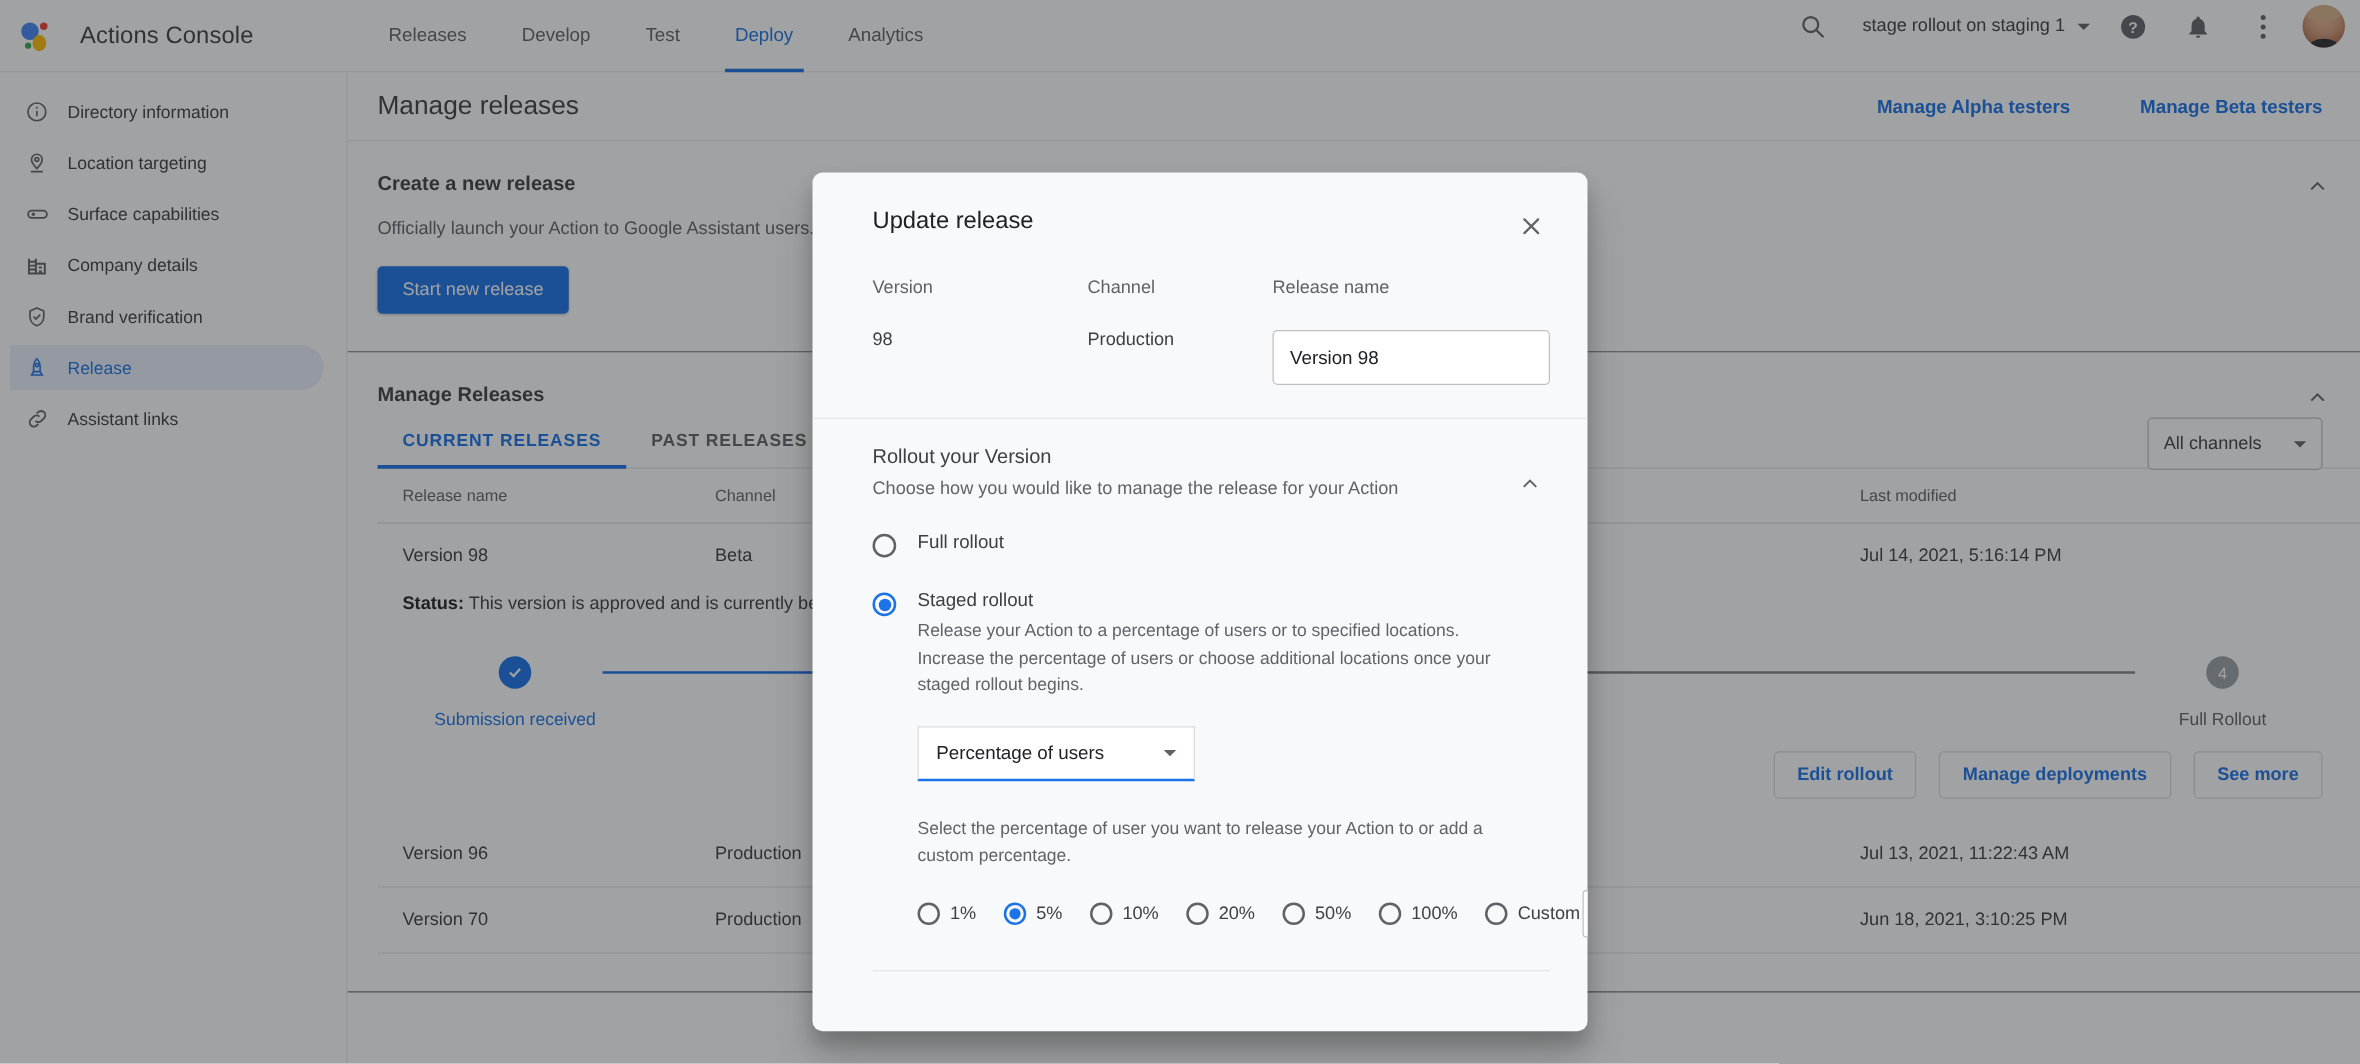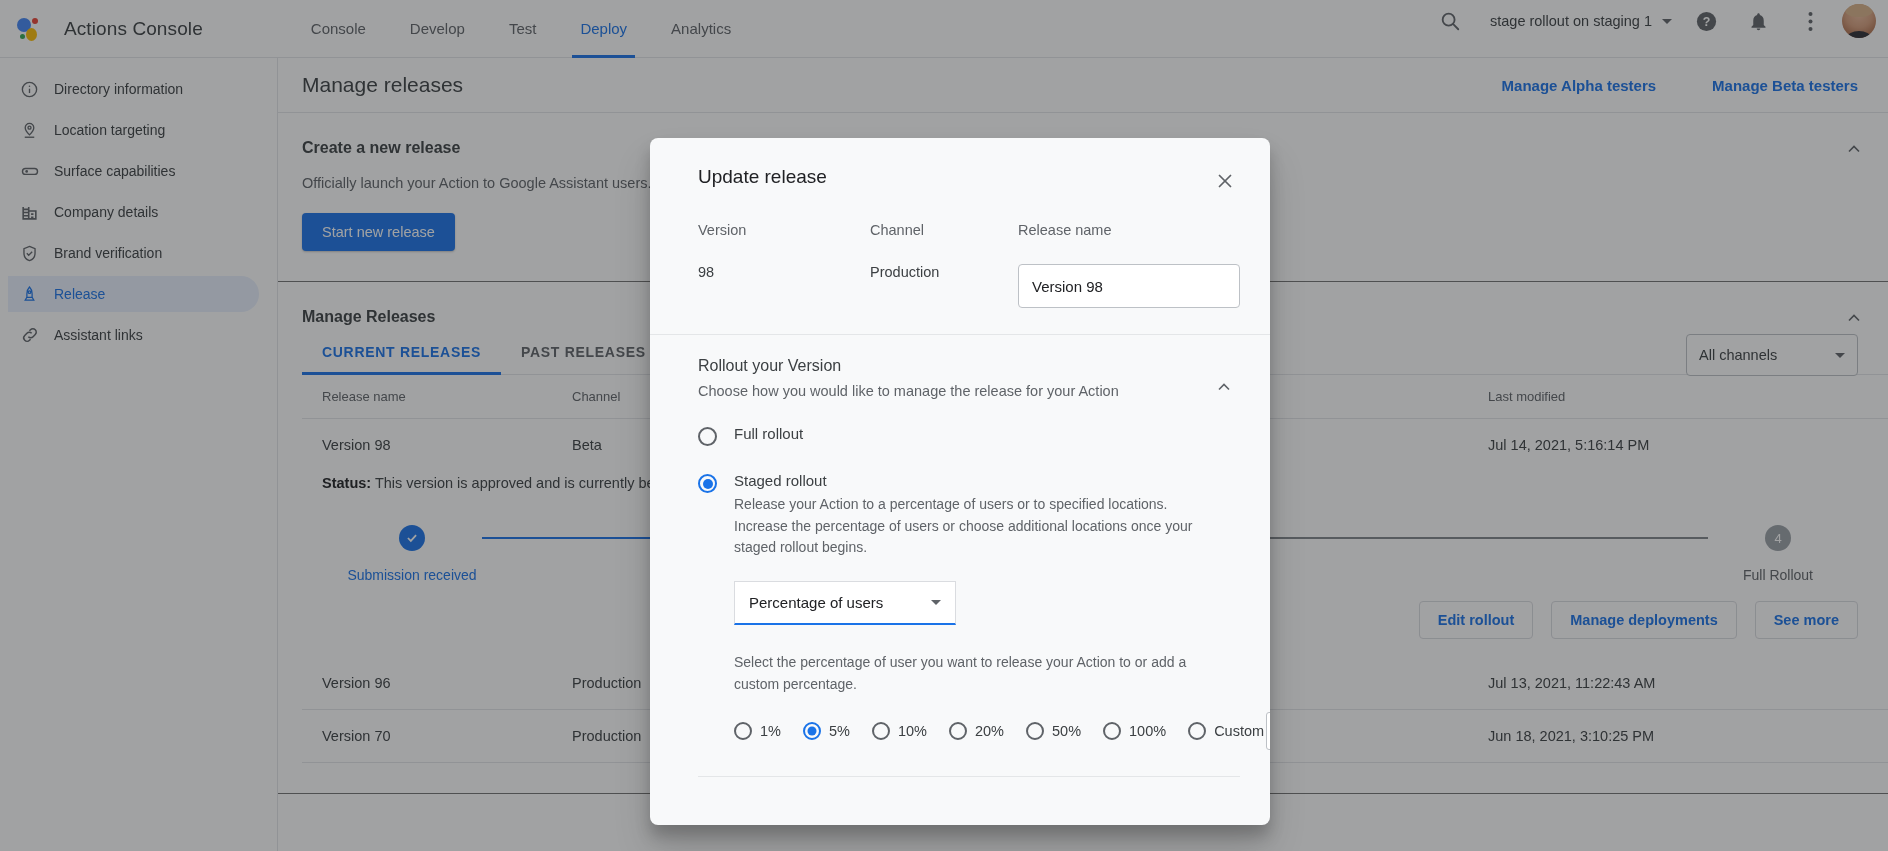"Console" div.navitem { text: Console -> Releases }
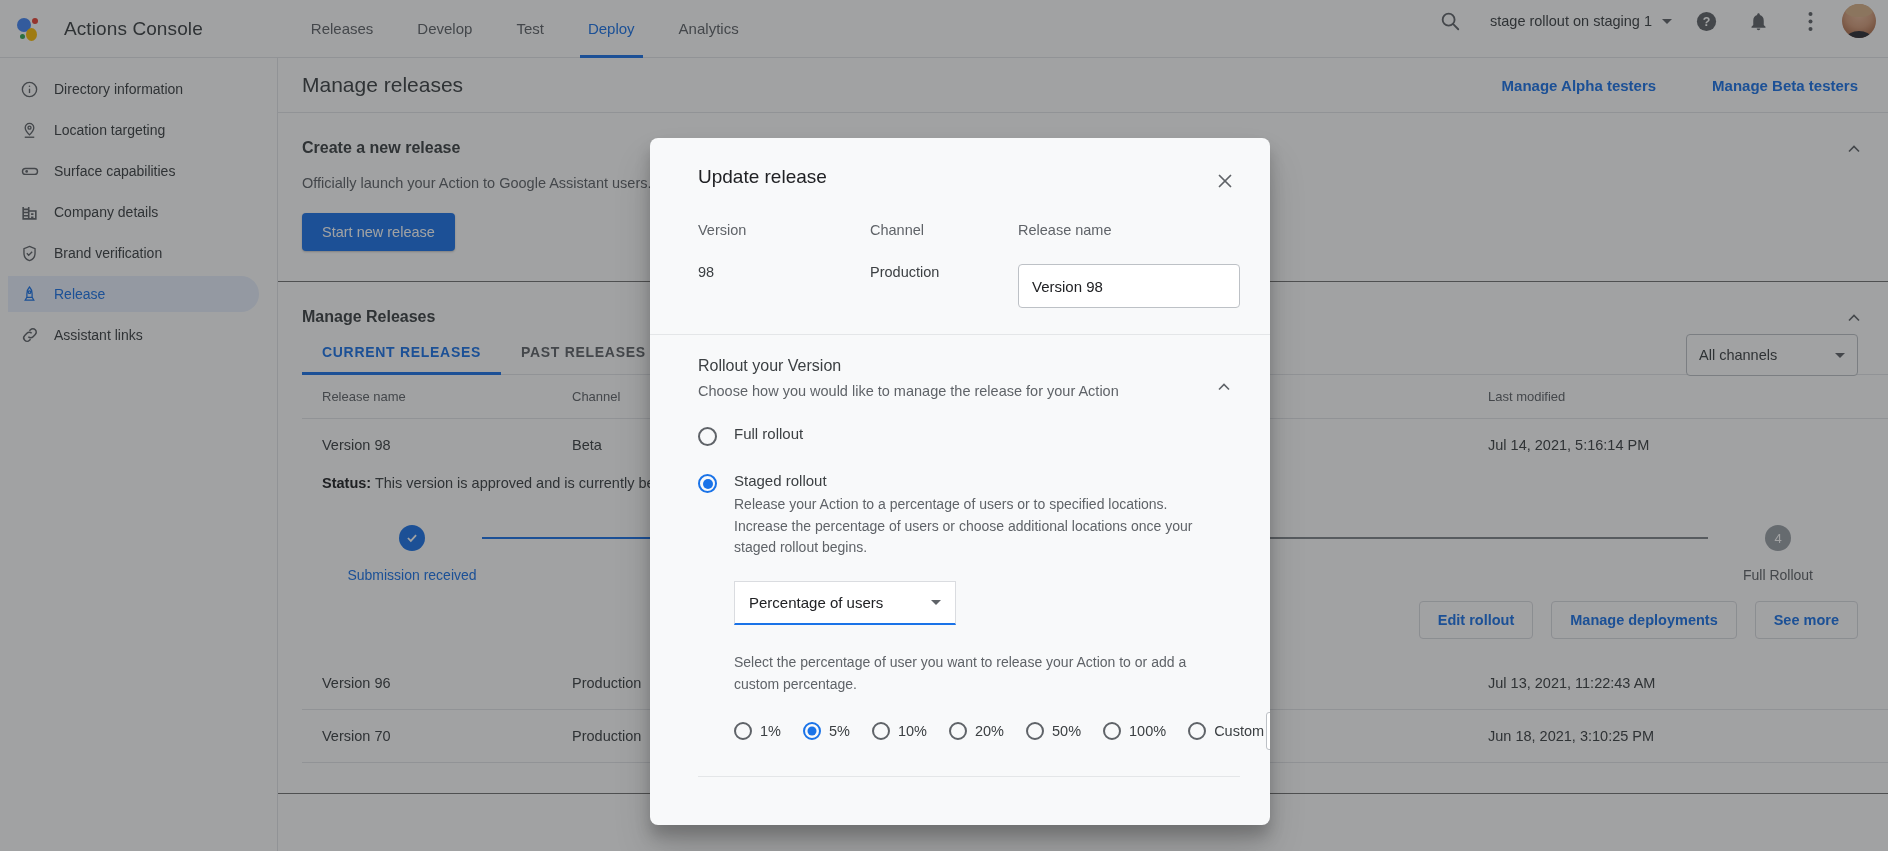"All channels" .channel-select { width: 172px -> 140px }
